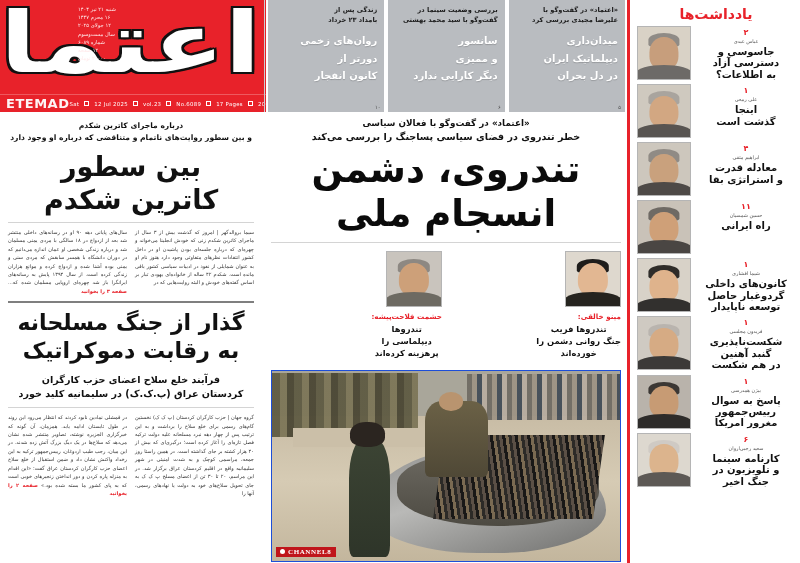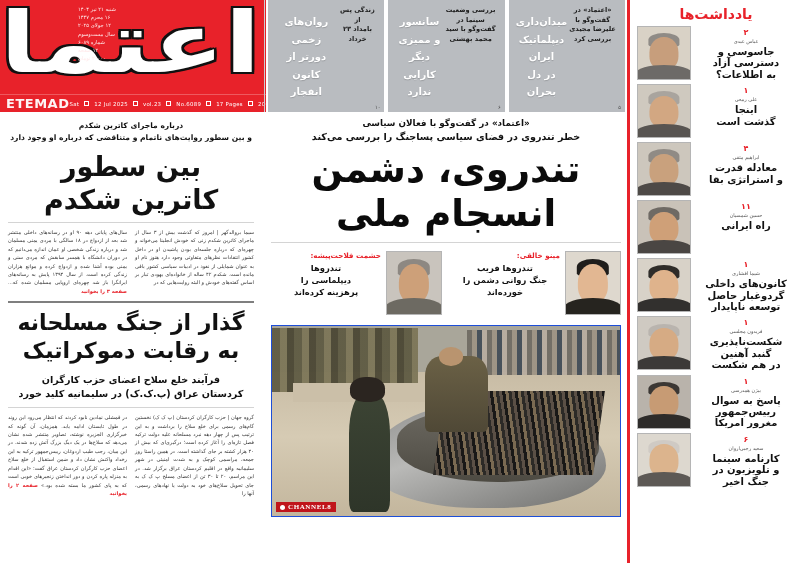"زندگی پس از" .teaser { flex-direction: none -> column; text-align: center -> right }
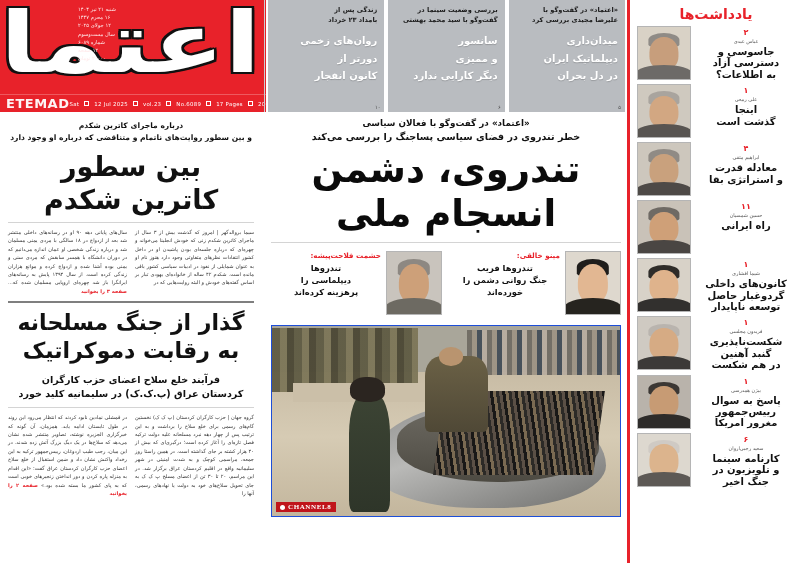"حشمت فلاحت‌پیشه:" .quote { flex-direction: row -> column }
